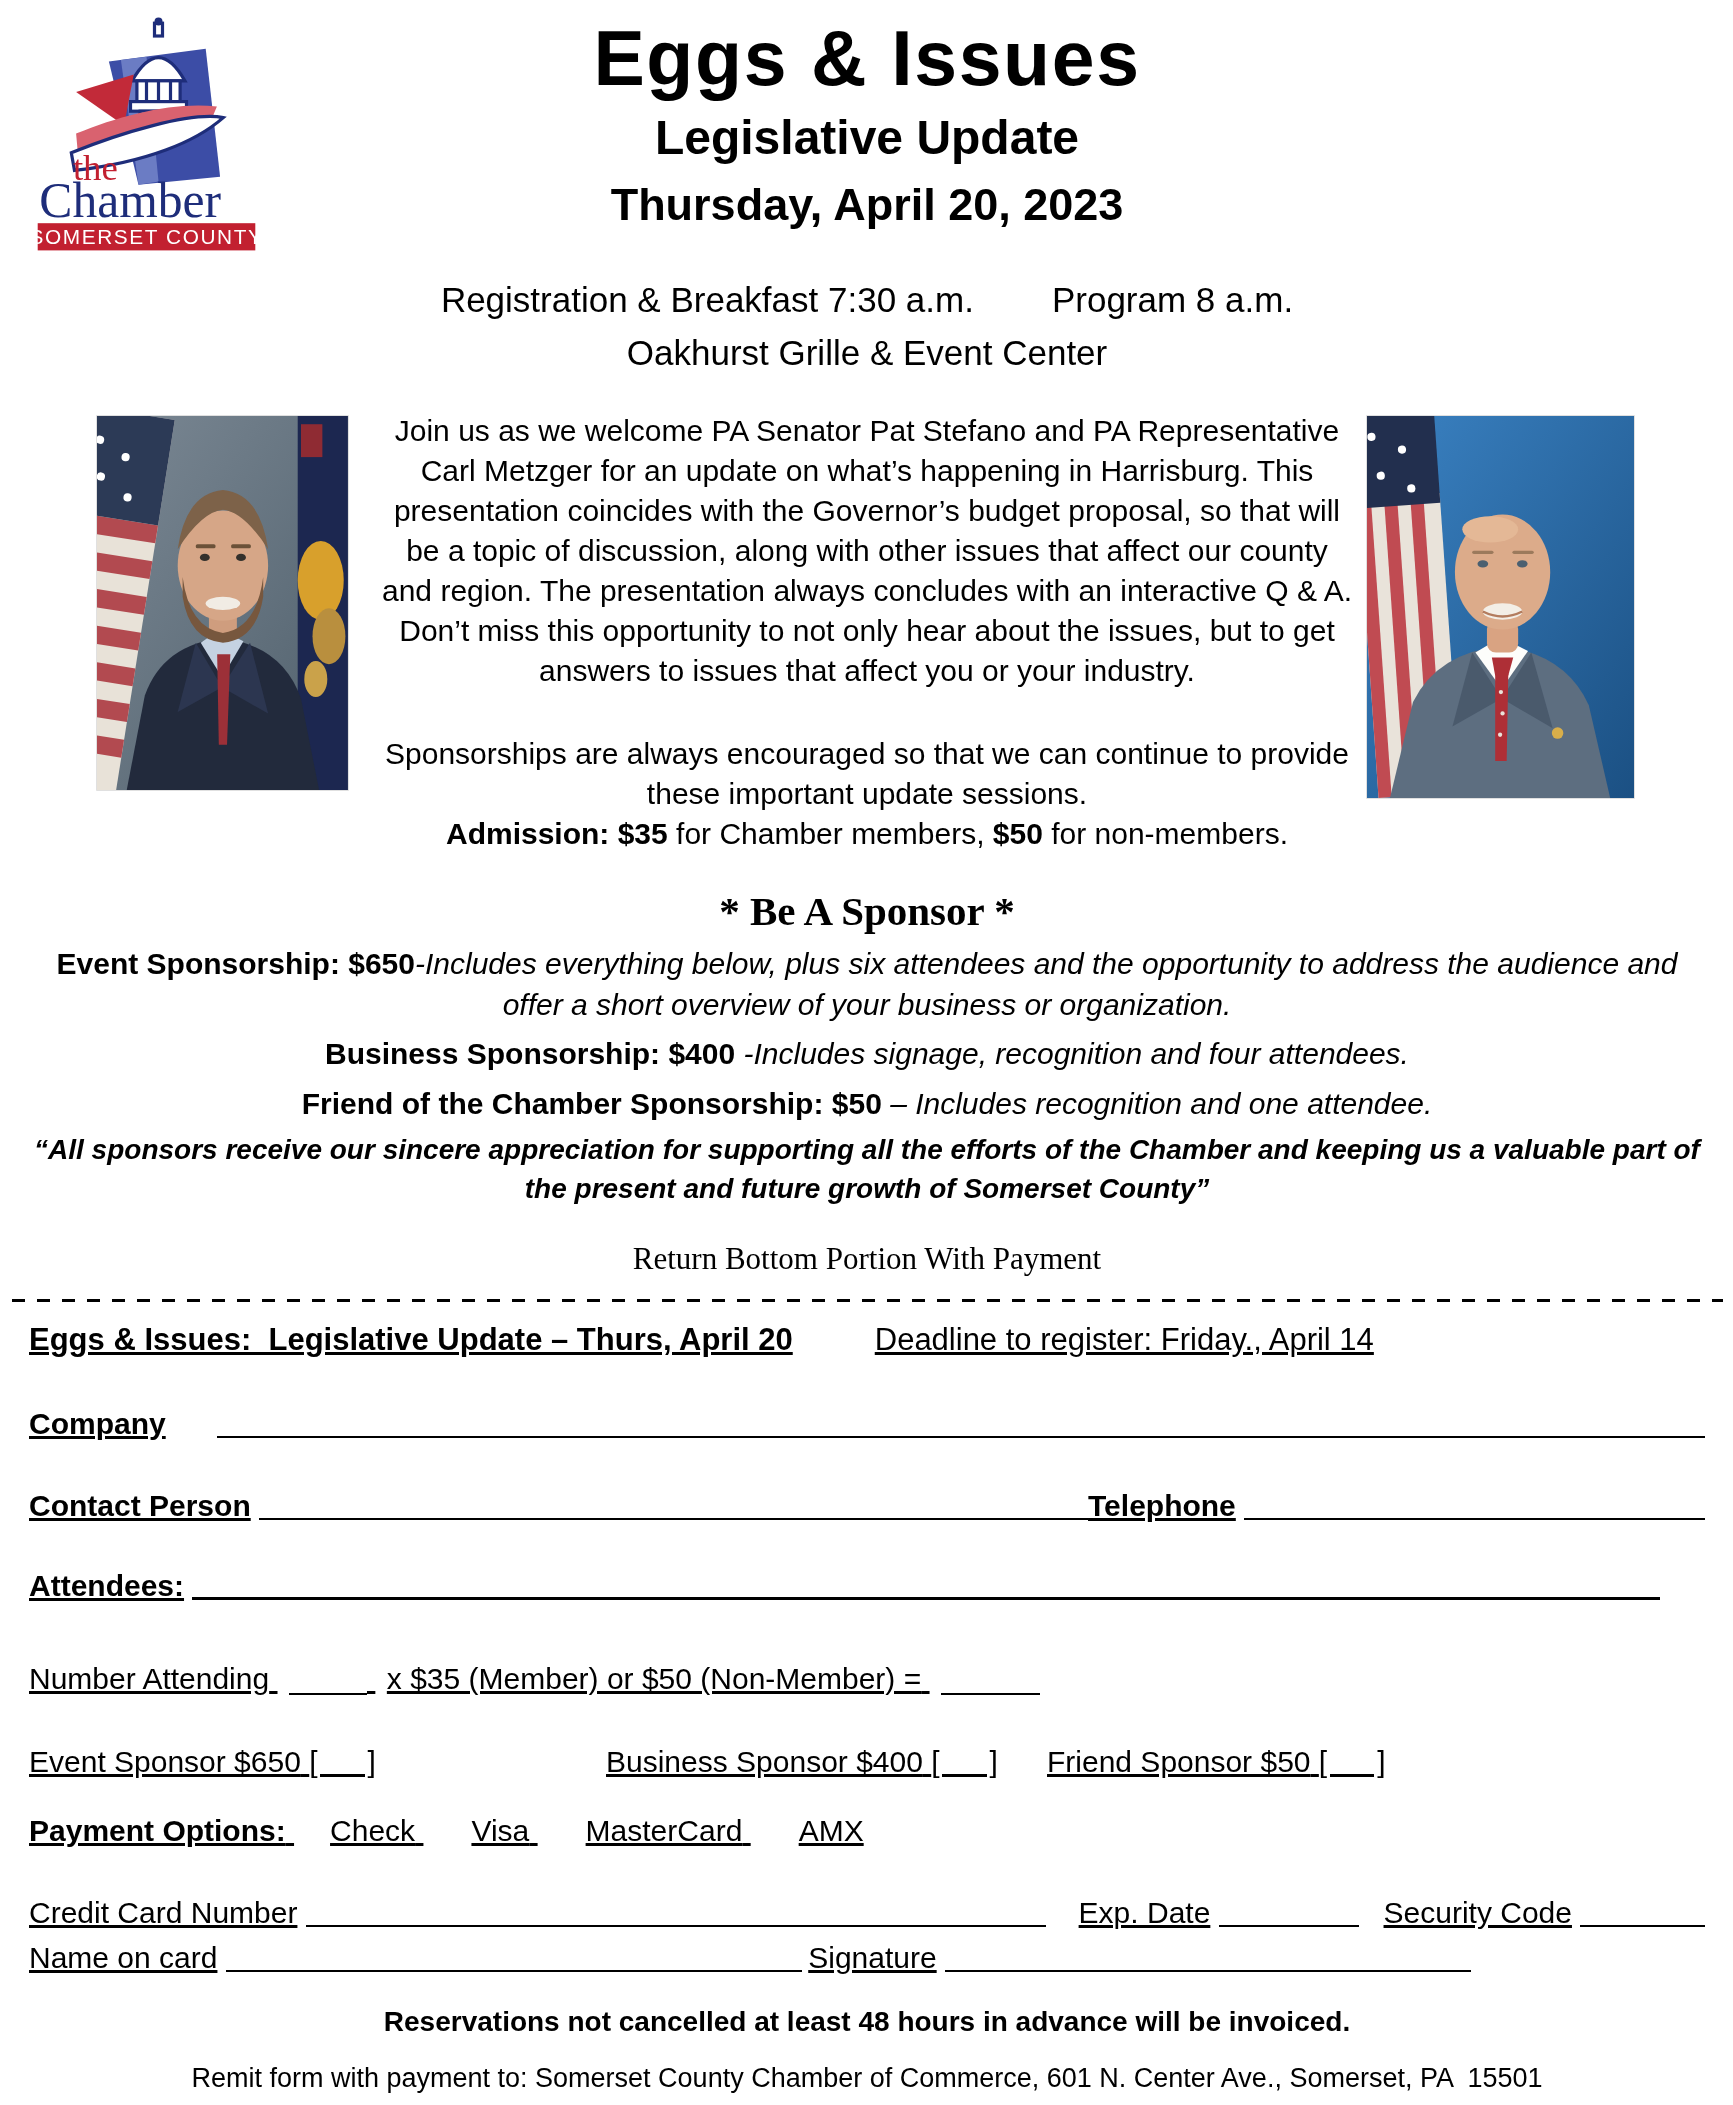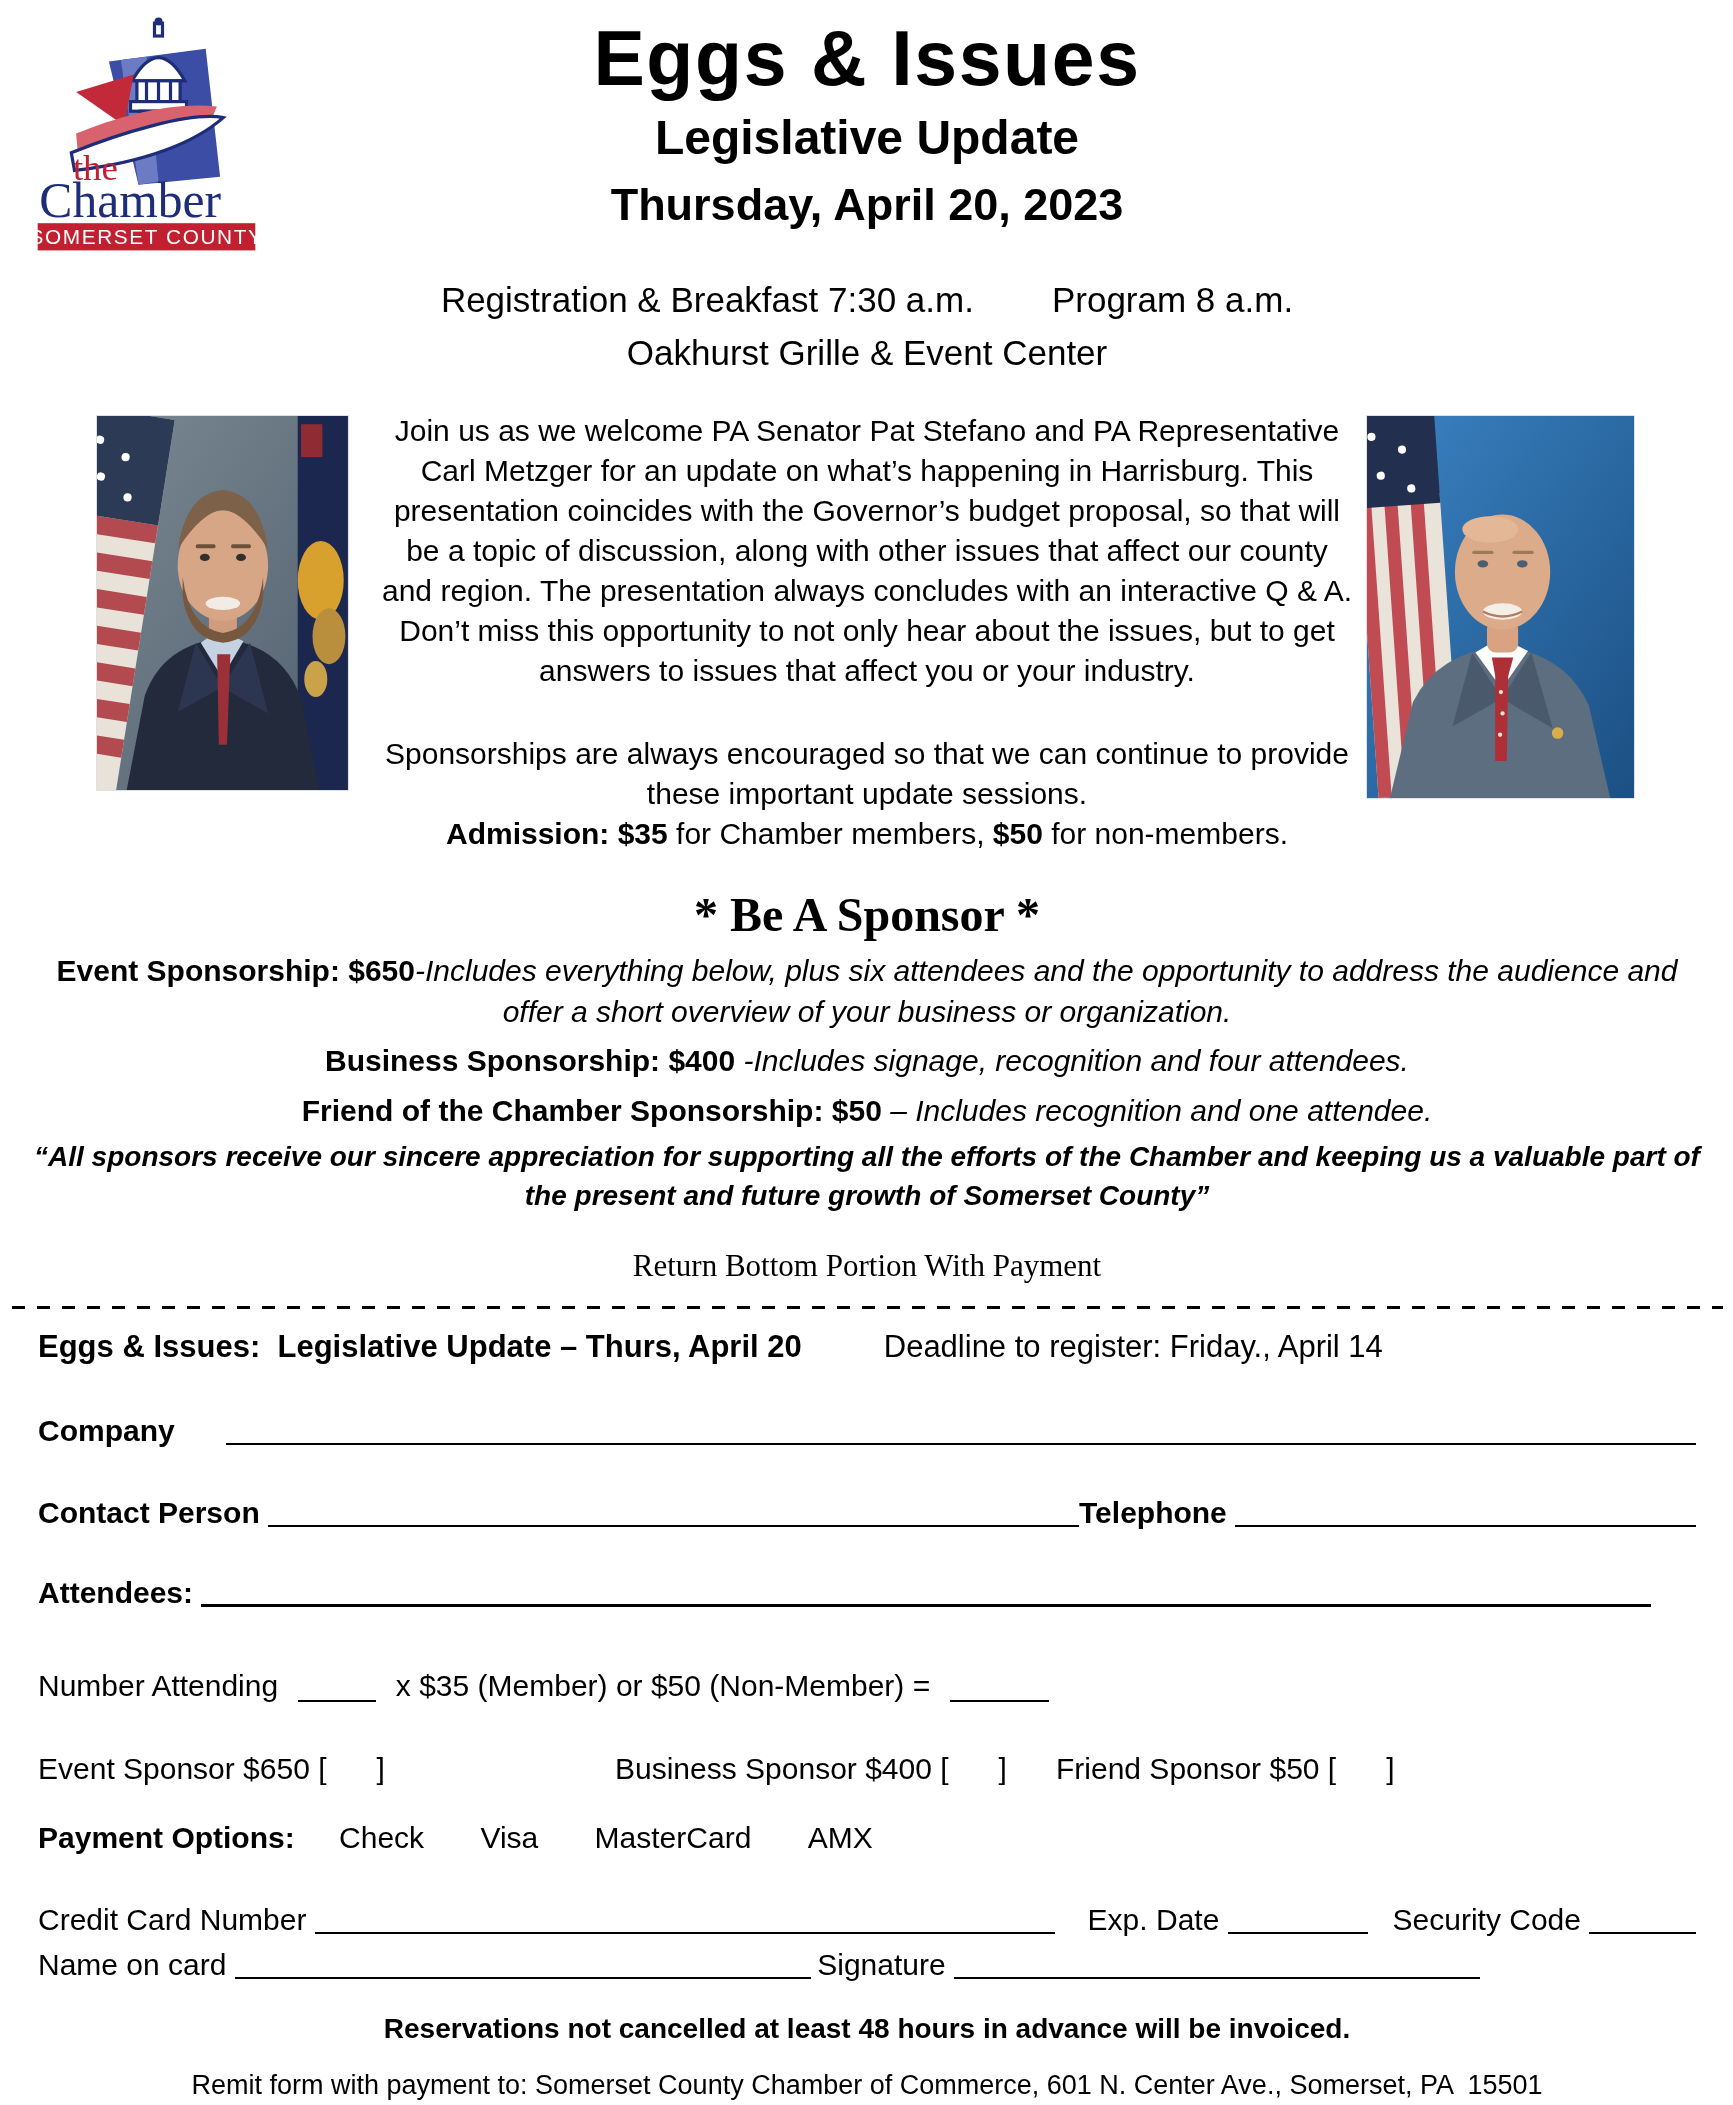"* Be A Sponsor *" .sponsor h2 { font-size: 48px -> 41px }
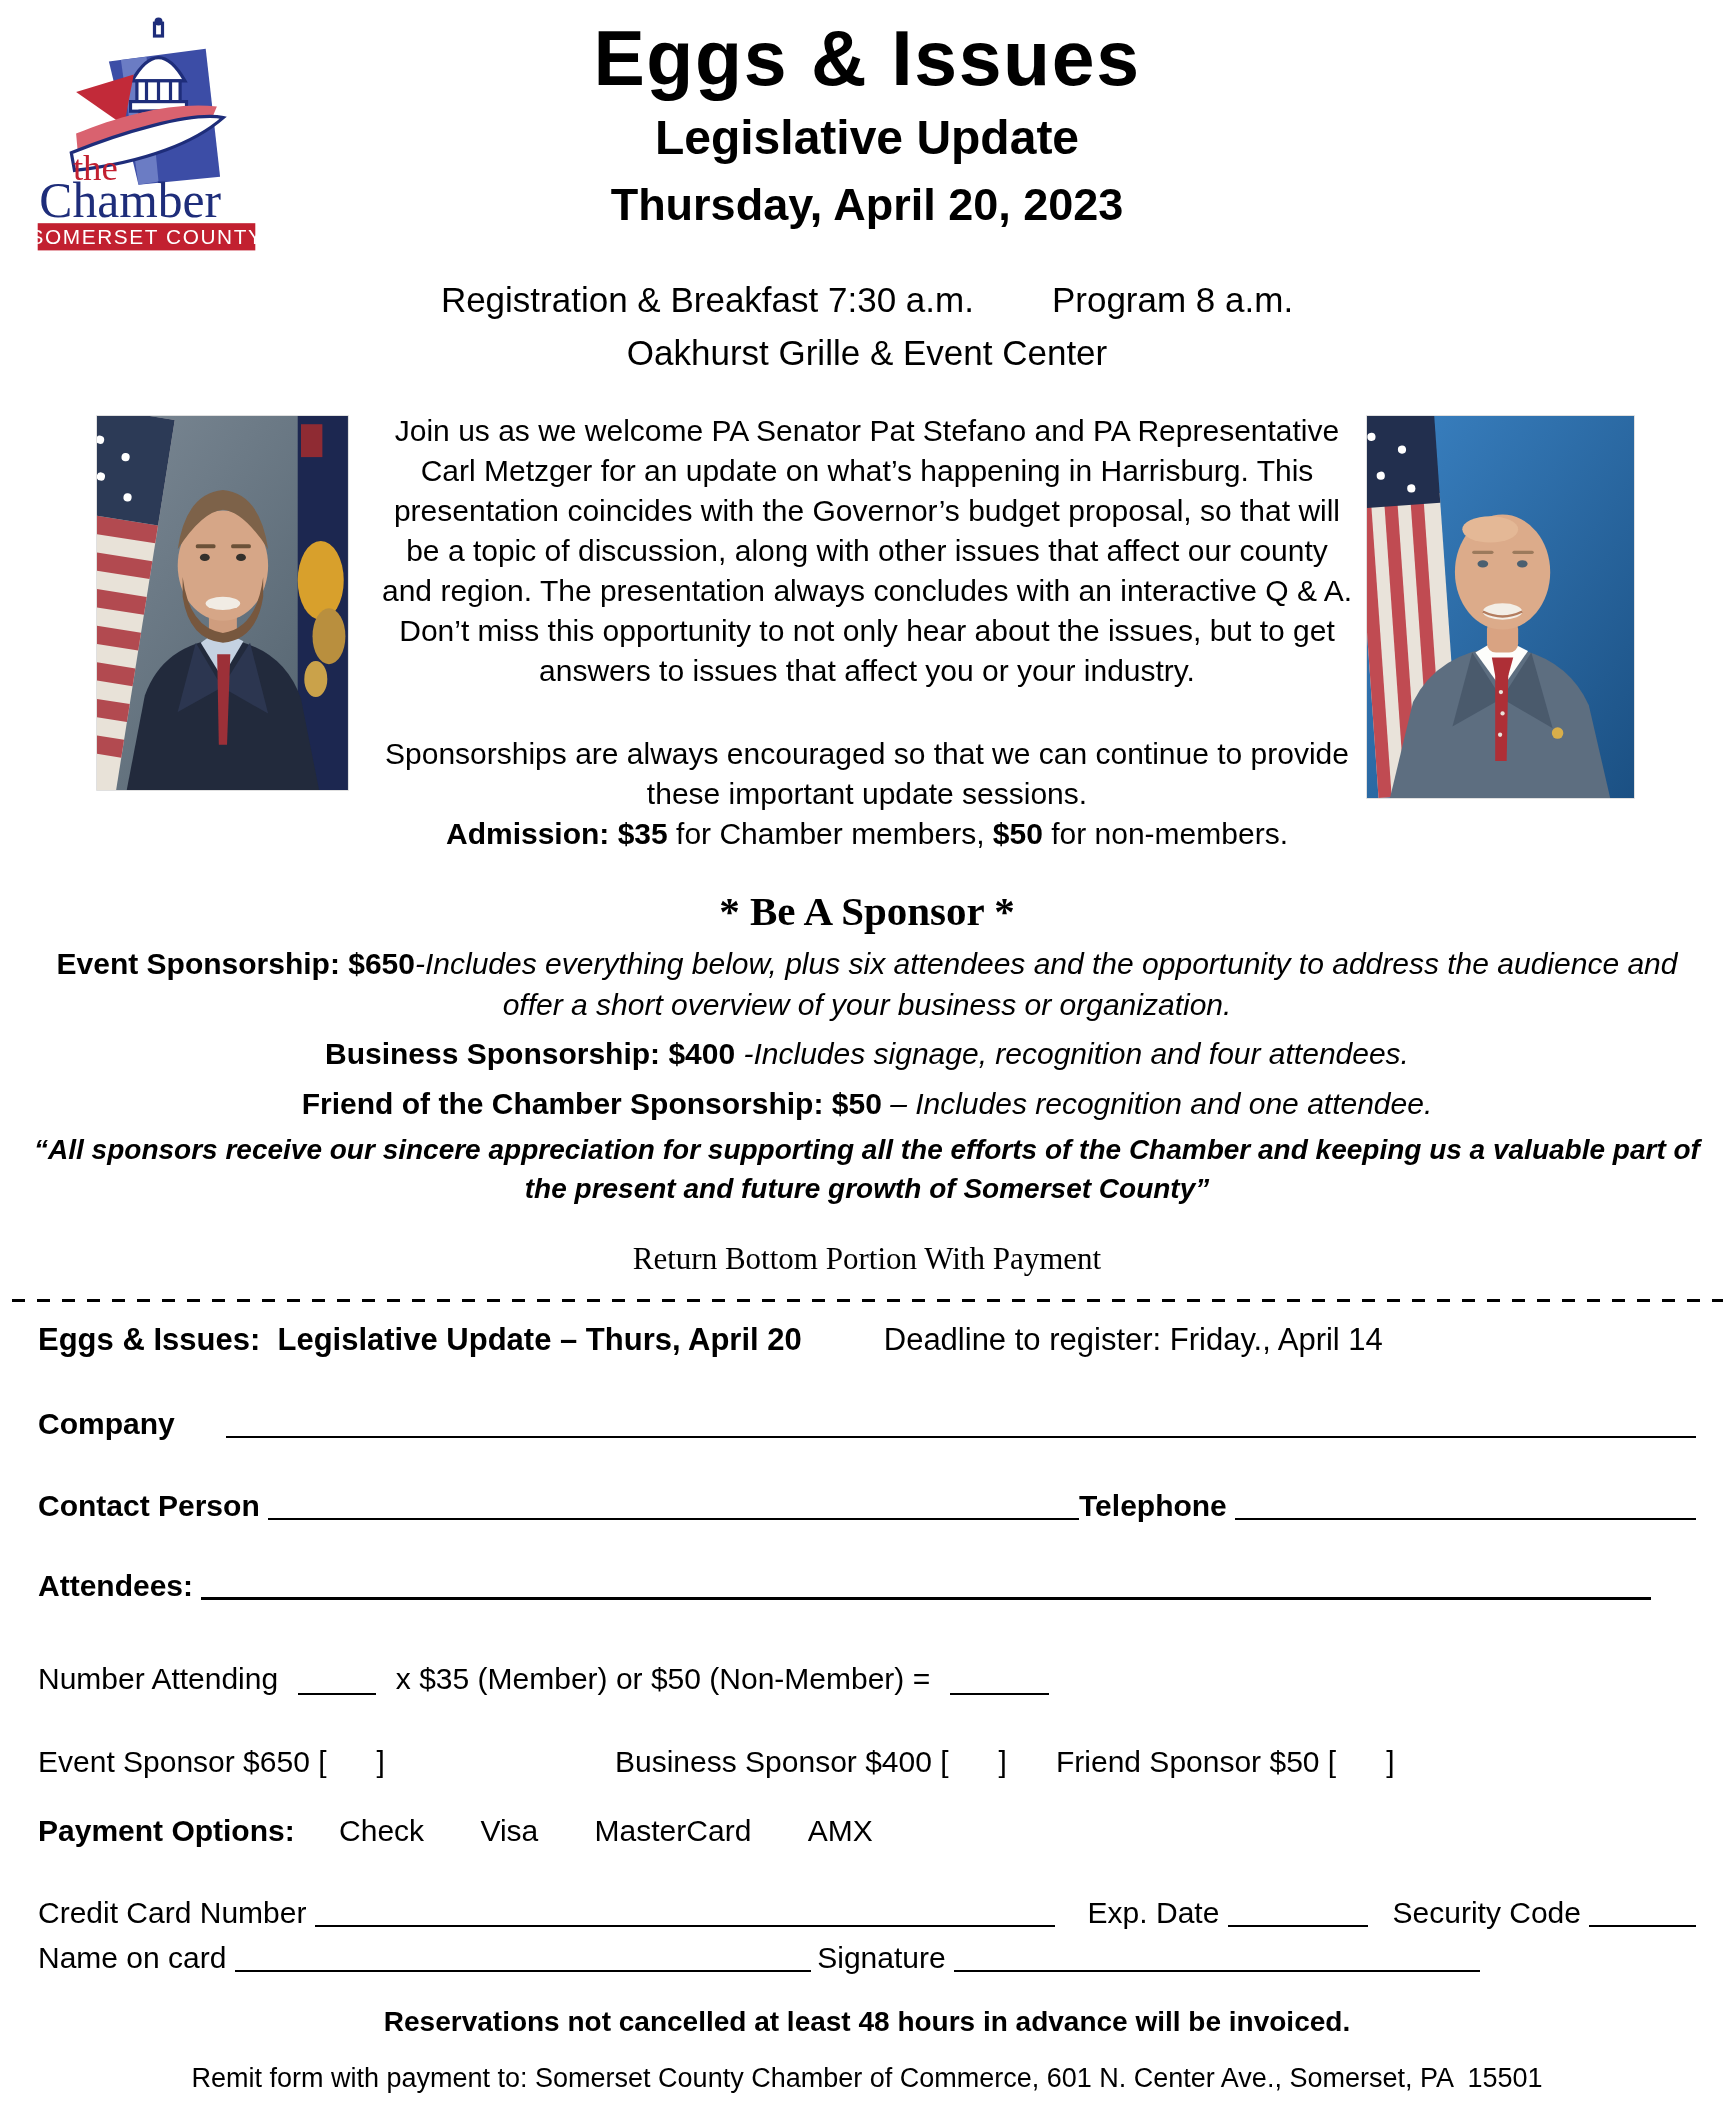"Eggs & Issues: Legislative Update" .form { padding: 0 38px -> 0 29px; text-decoration: none -> underline }
